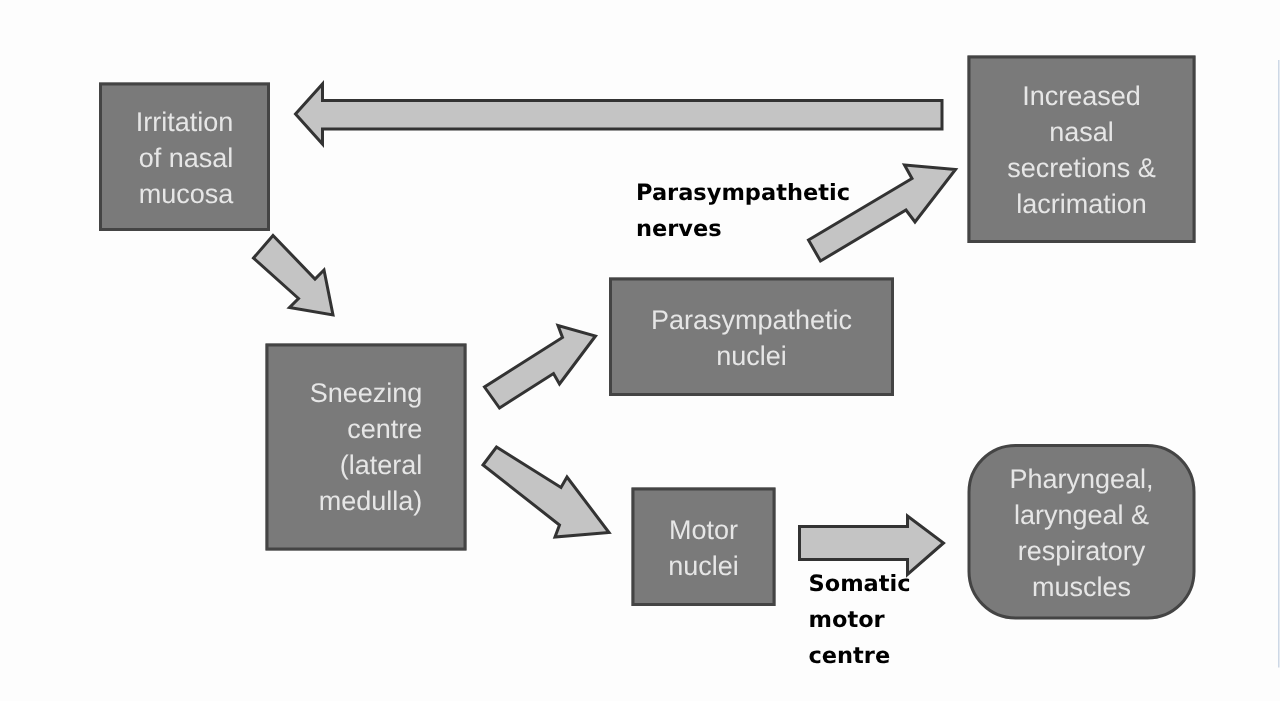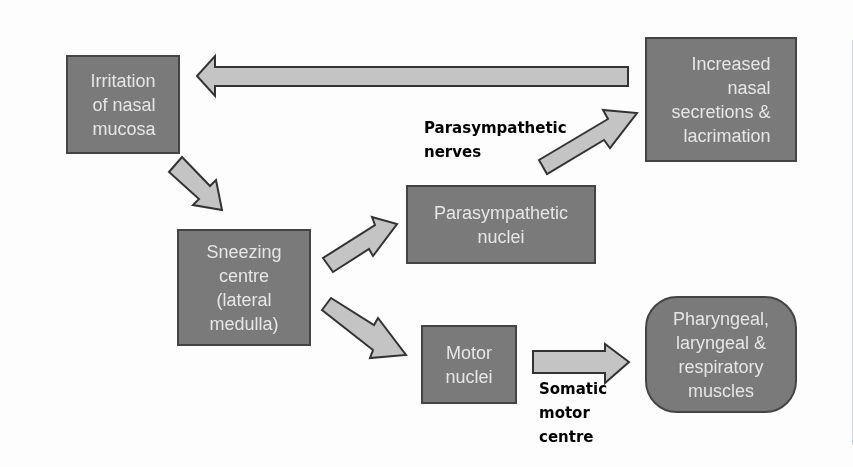"Increased" div.box { text-align: right -> none }
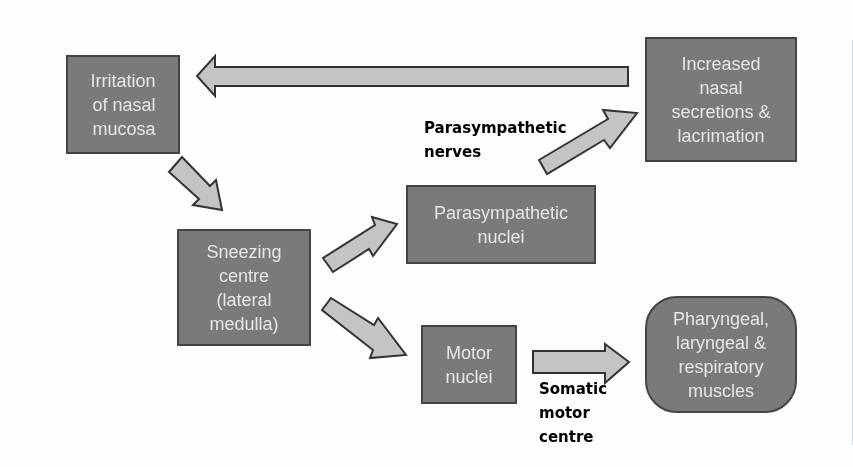"Sneezing" div.box { height: 117px -> 138px; text-align: none -> right }
